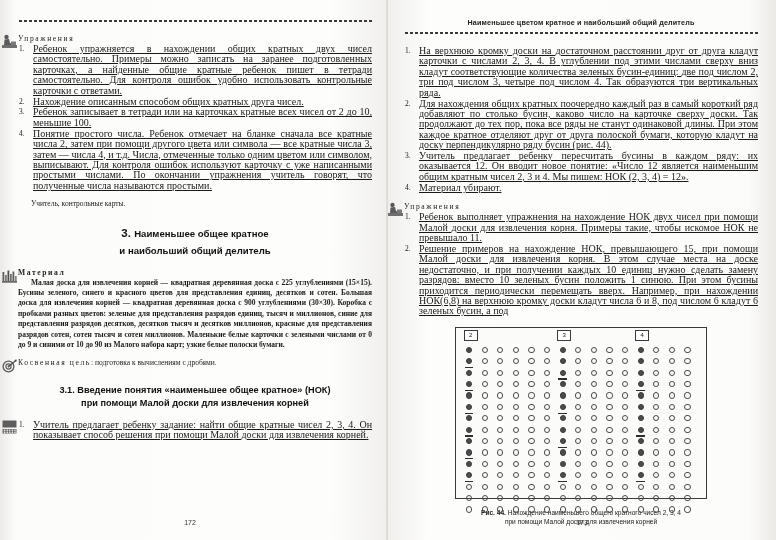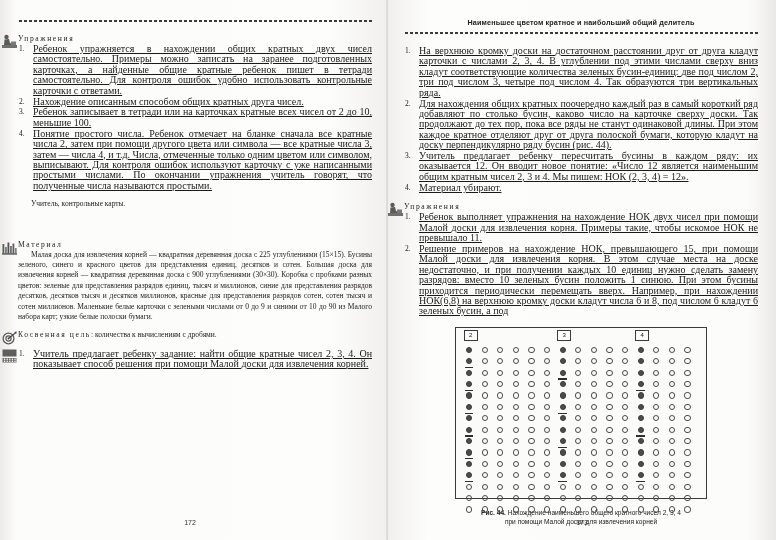"3. Наименьшее общее кратное" h2.chap { html: none -> <h2> <span>3.</span> <span>Наименьшее общее кратное</span> <span>и наибольший общий делитель</span> </h2> }
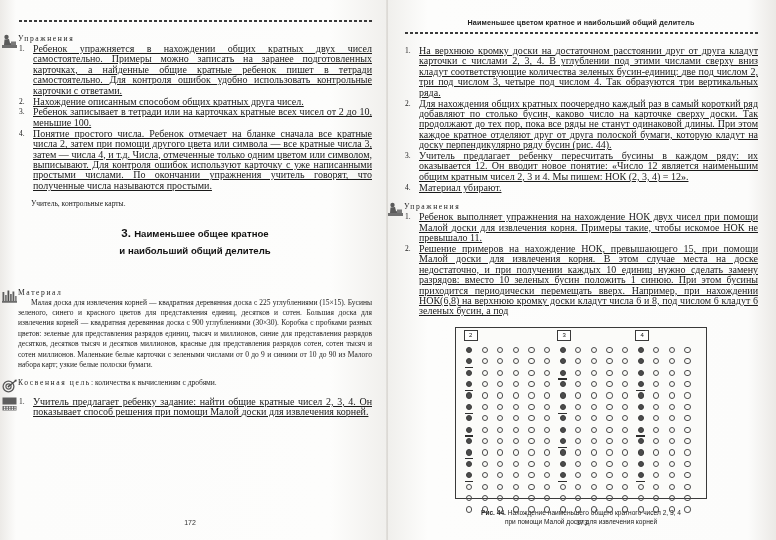"Материал" div.sect { font-weight: none -> bold; margin-top: 30px -> 10px }
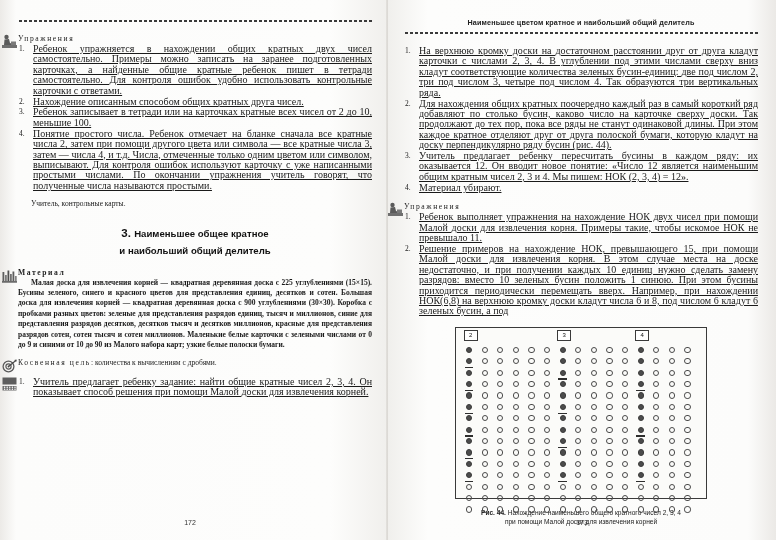": количества к вычислениям с" span { text: количества -> подготовка }
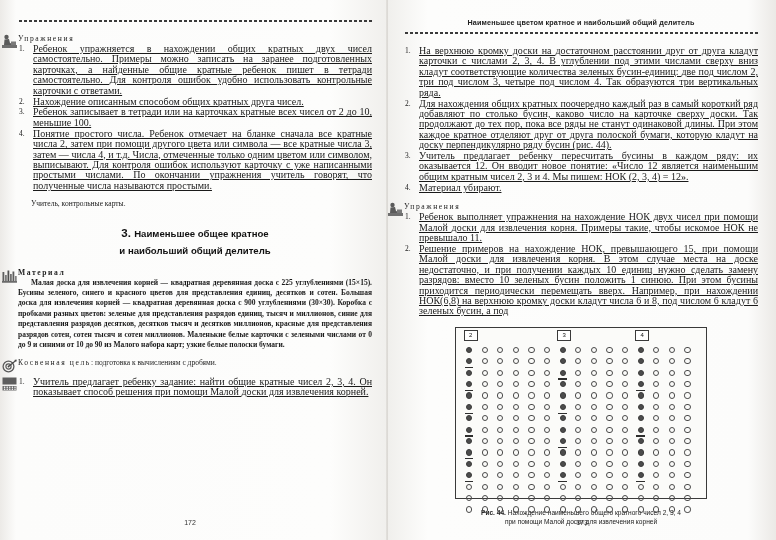"3.1. Введение понятия «наименьшее общее" h3.sub { html: none -> <h3> <span>3.1. Введение понятия «наименьшее общее кратное» (НОК)</span><br> <span>при помощи Малой доски для извлечения корней</span> </h3> }
